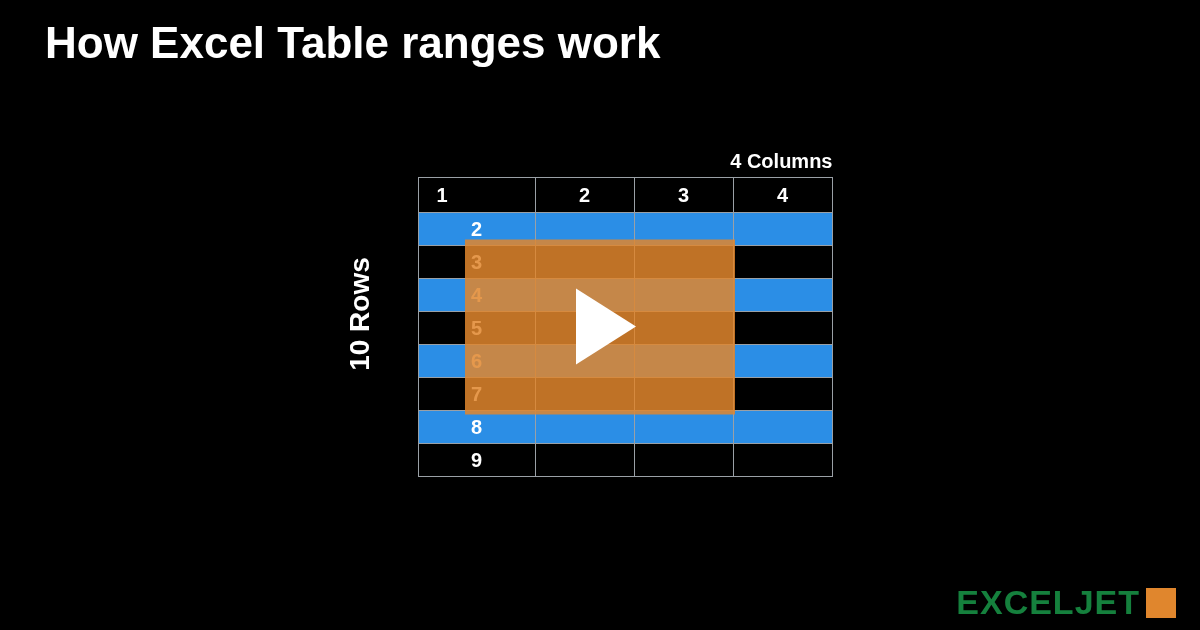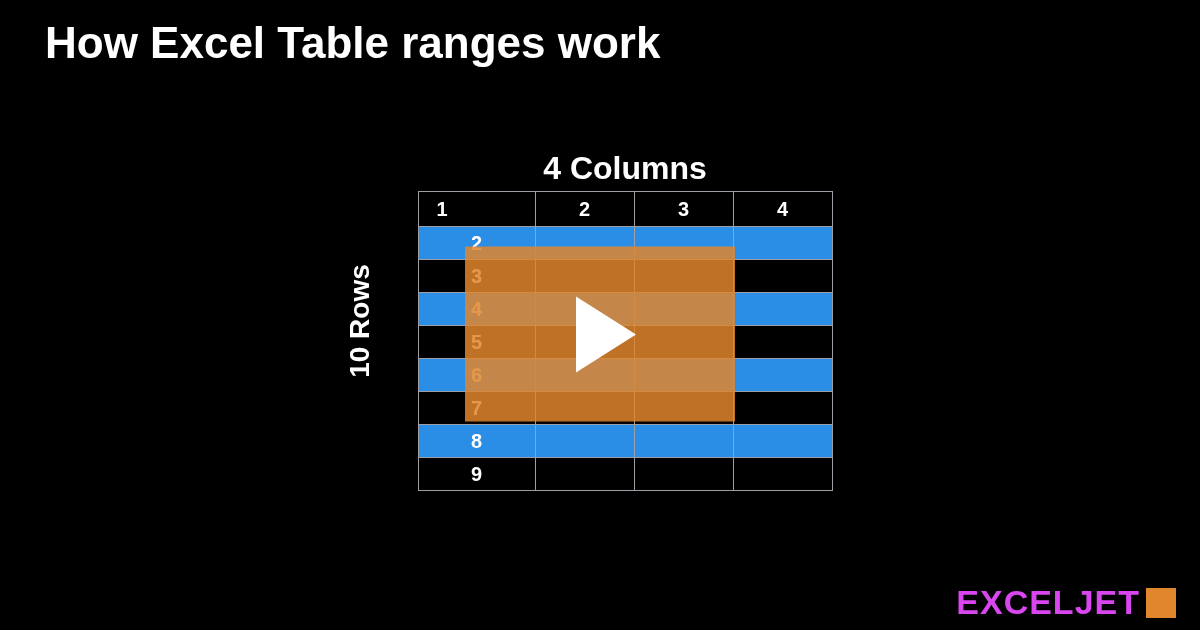"4 Columns" .col-label { font-size: 32px -> 20px; text-align: center -> right }
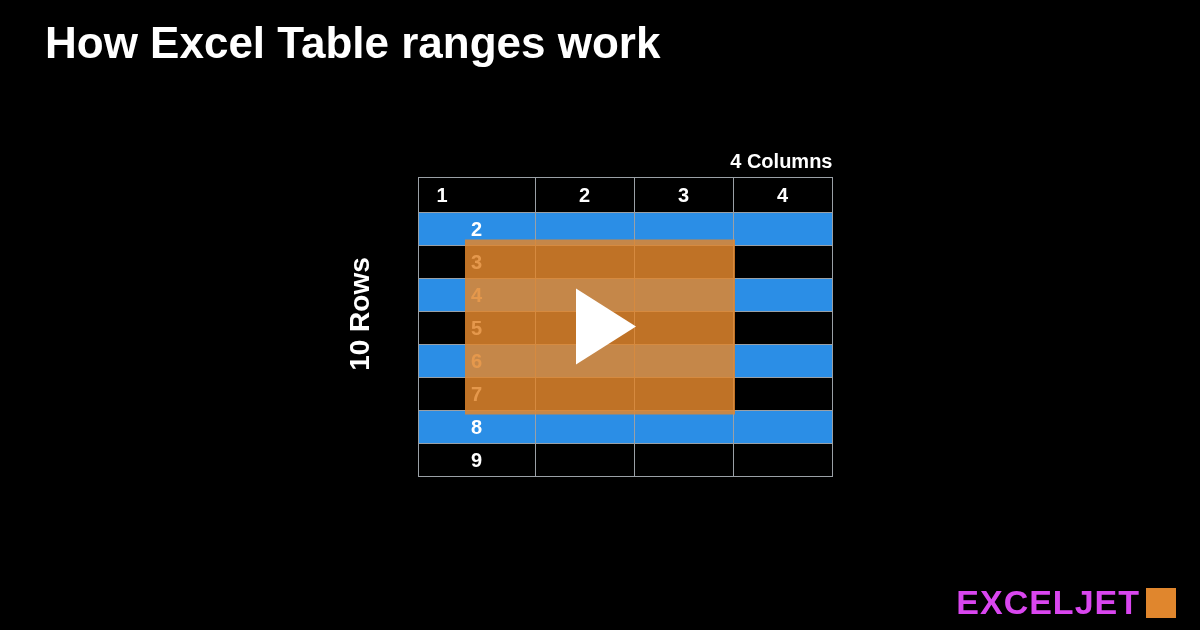"EXCELJET" .logo { color: #d946ef -> #15803d }
